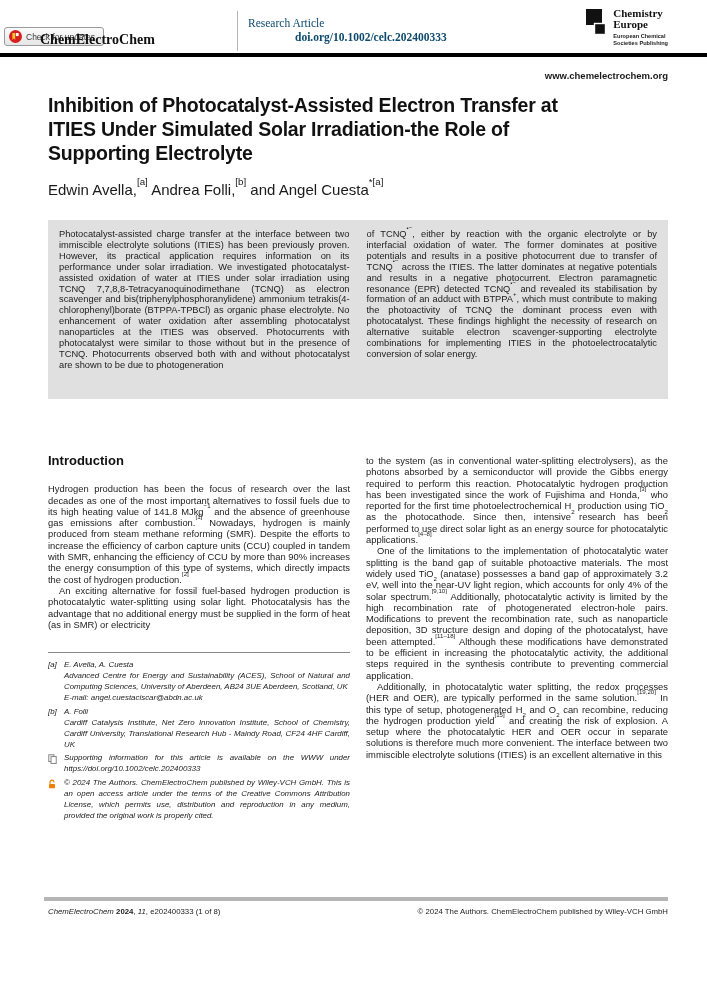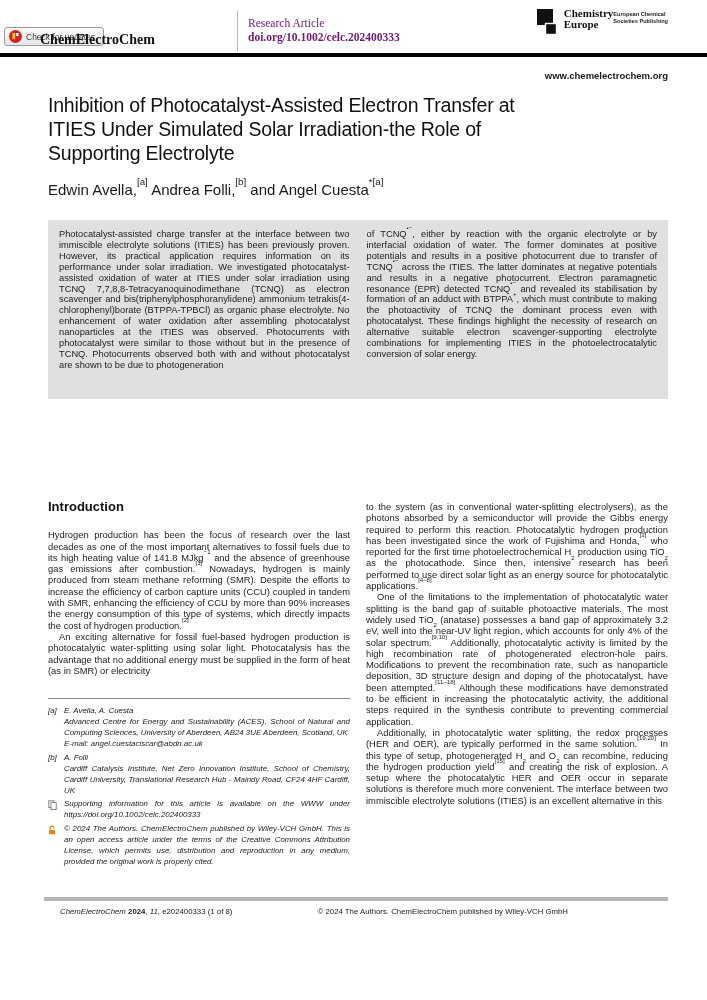"Chemistry" .logo-text { flex-direction: row -> column }
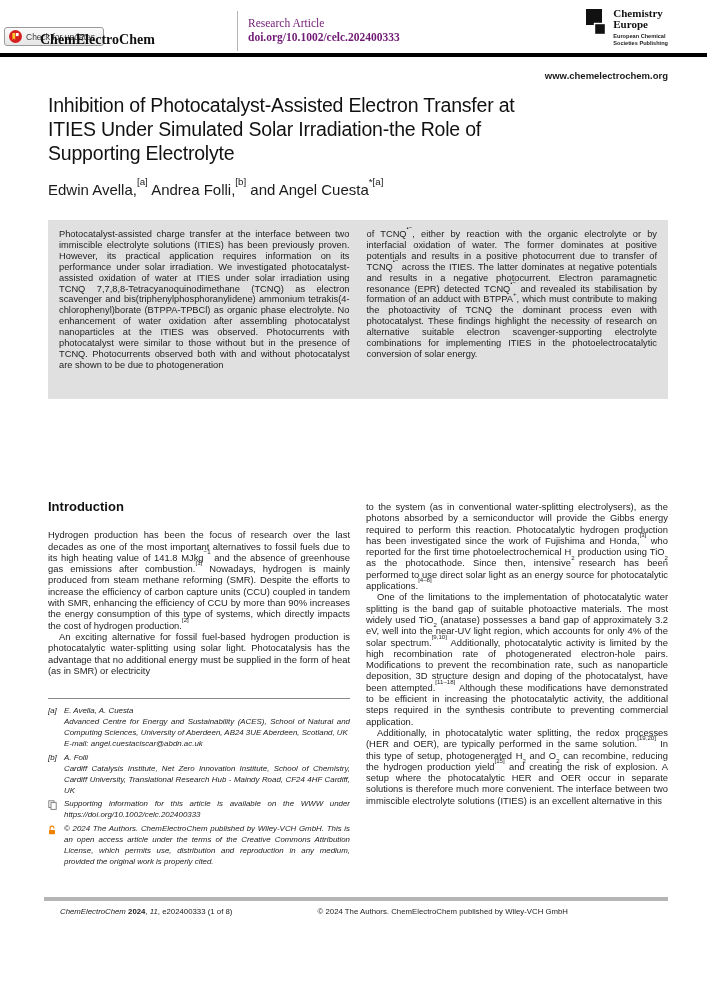"Research Article" .header-center { color: #701a75 -> #0c4a6e }
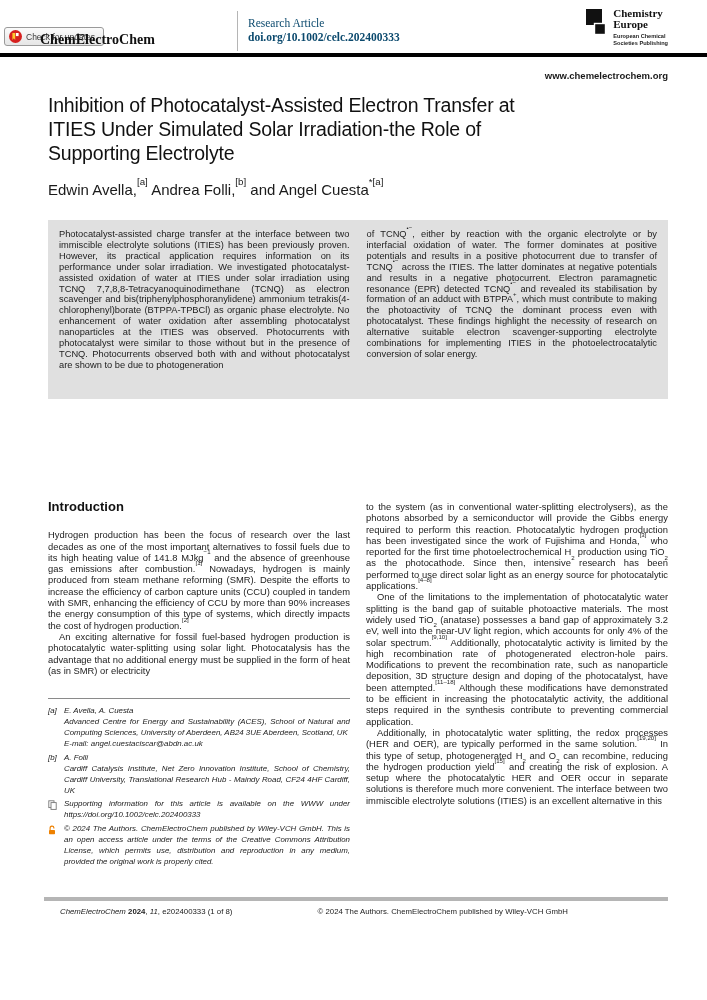"doi.org/10.1002/celc.202400333" .doi { margin-left: none -> 47px }
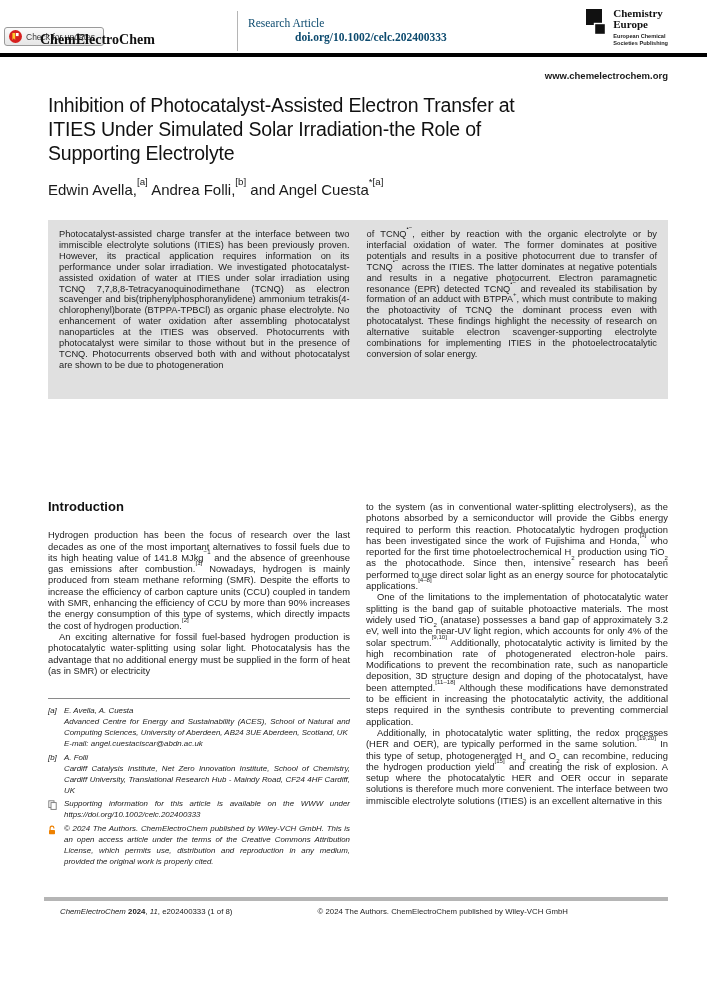"Inhibition of Photocatalyst-Assisted" .title { font-weight: normal -> bold }
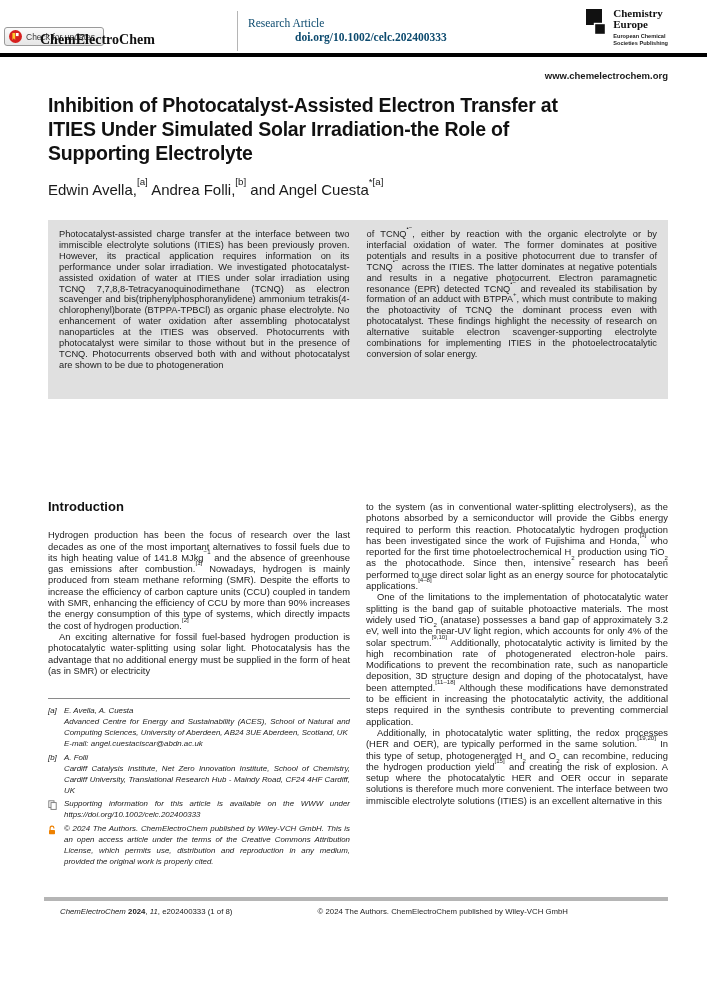"Introduction" .col { margin-top: 46px -> none }
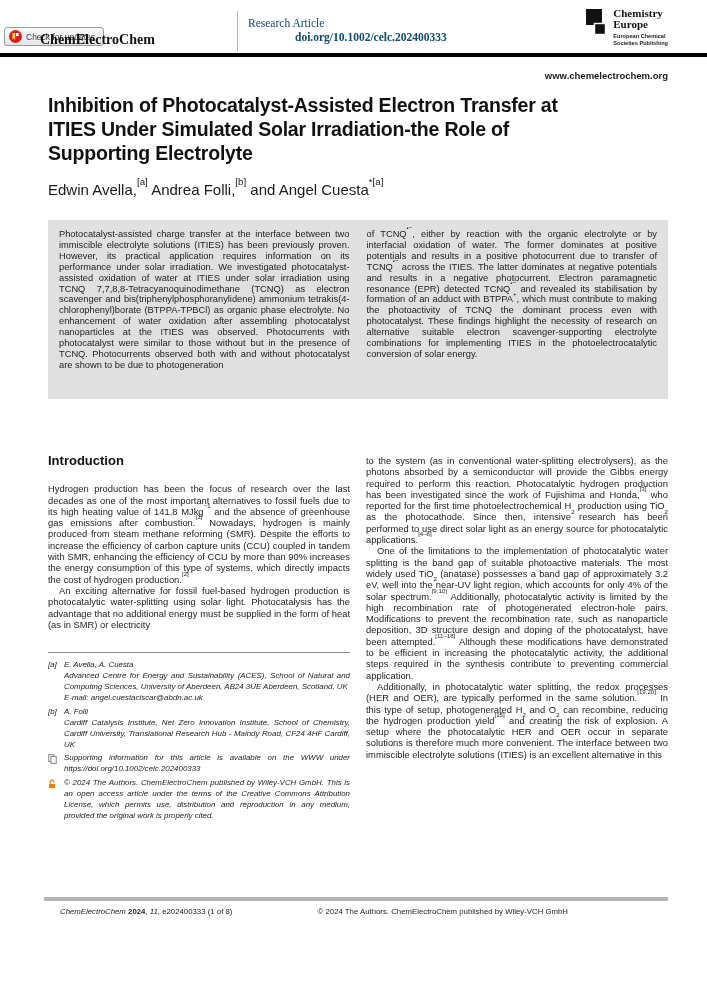"ChemElectroChem 2024, 11, e202400333 (1" .footer { left: 60px -> 48px; width: 508px -> 620px }
